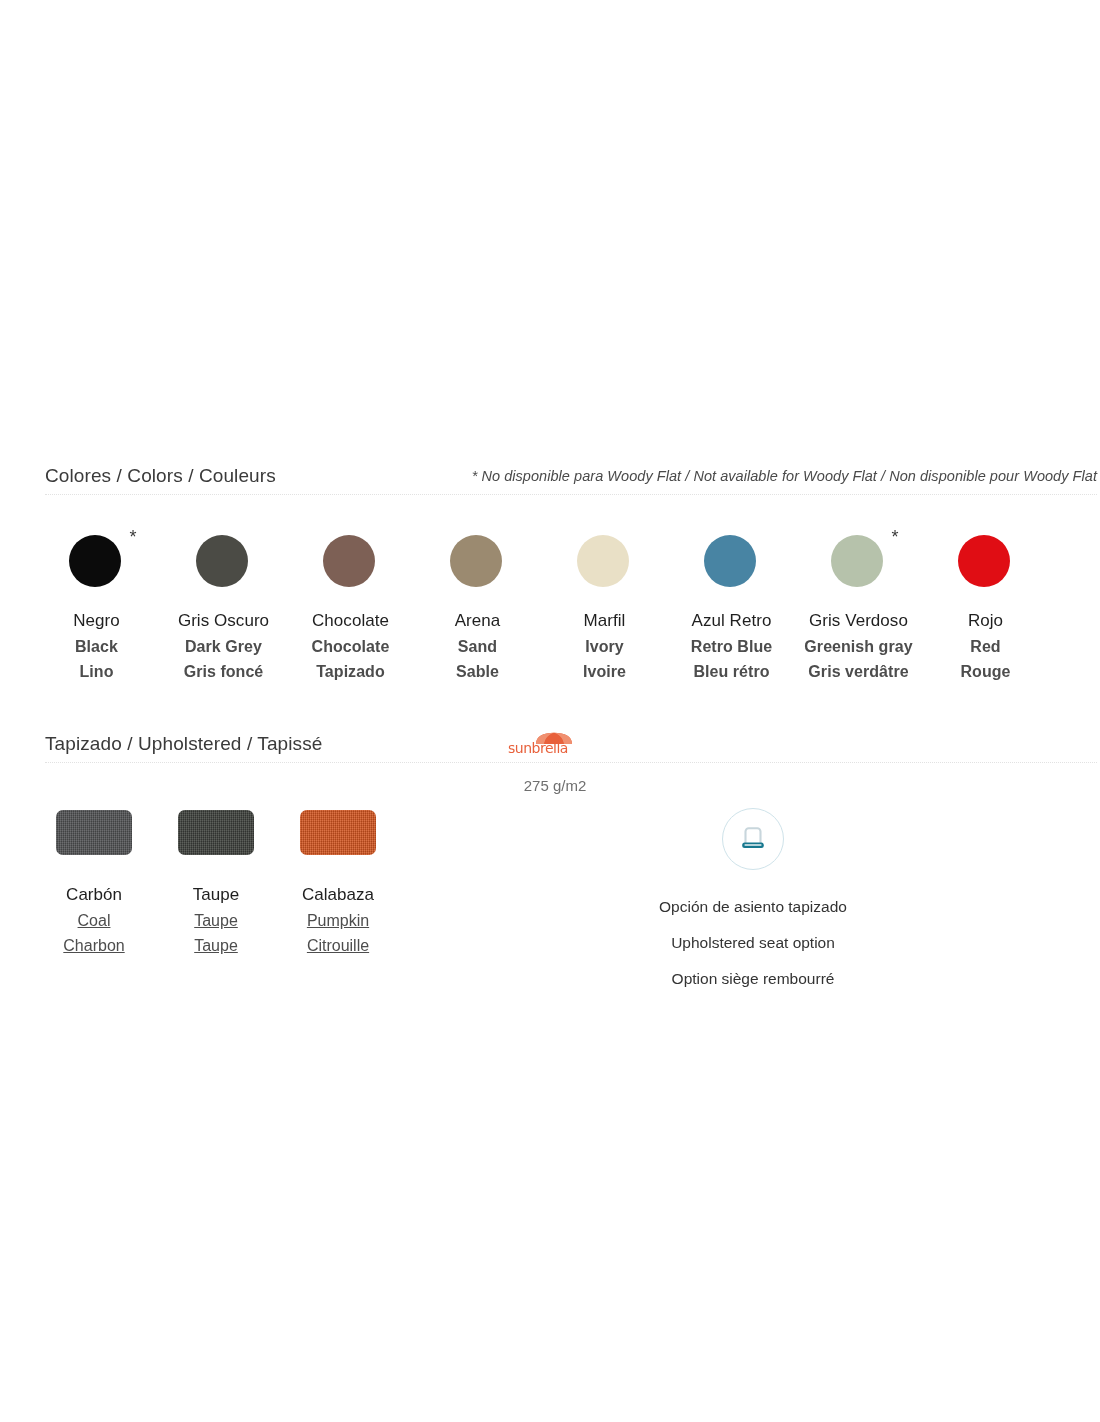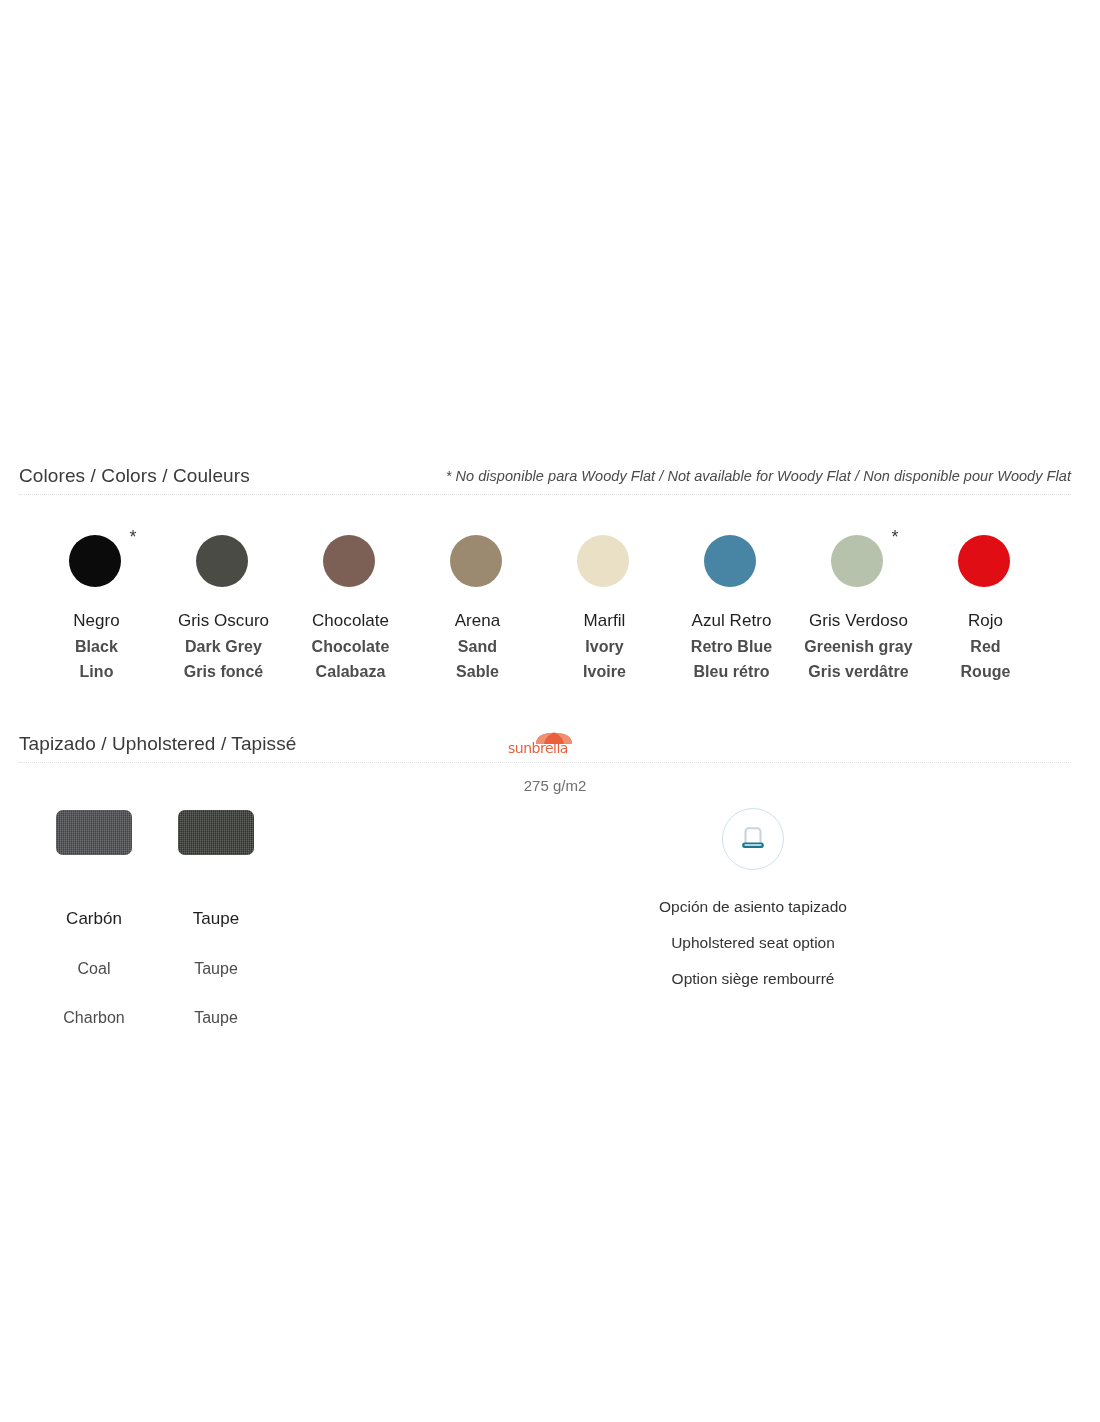"Colores / Colors / Couleurs" .section { left: 19px -> 45px }
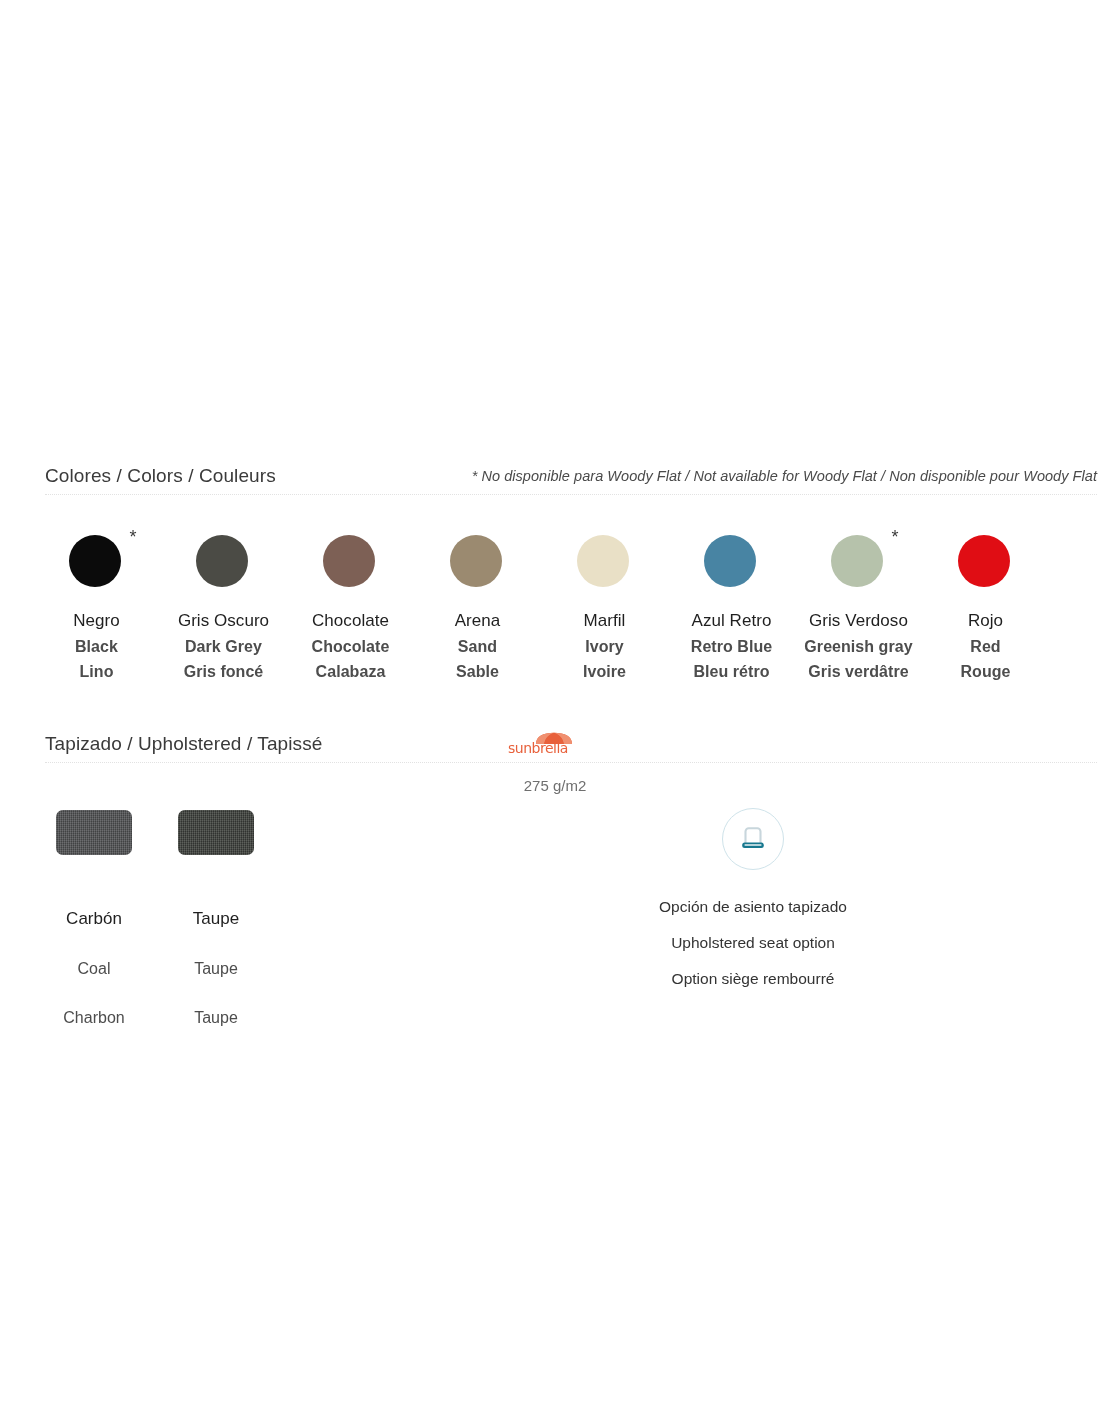"Calabaza" div.c-label { text: Calabaza -> Tapizado }
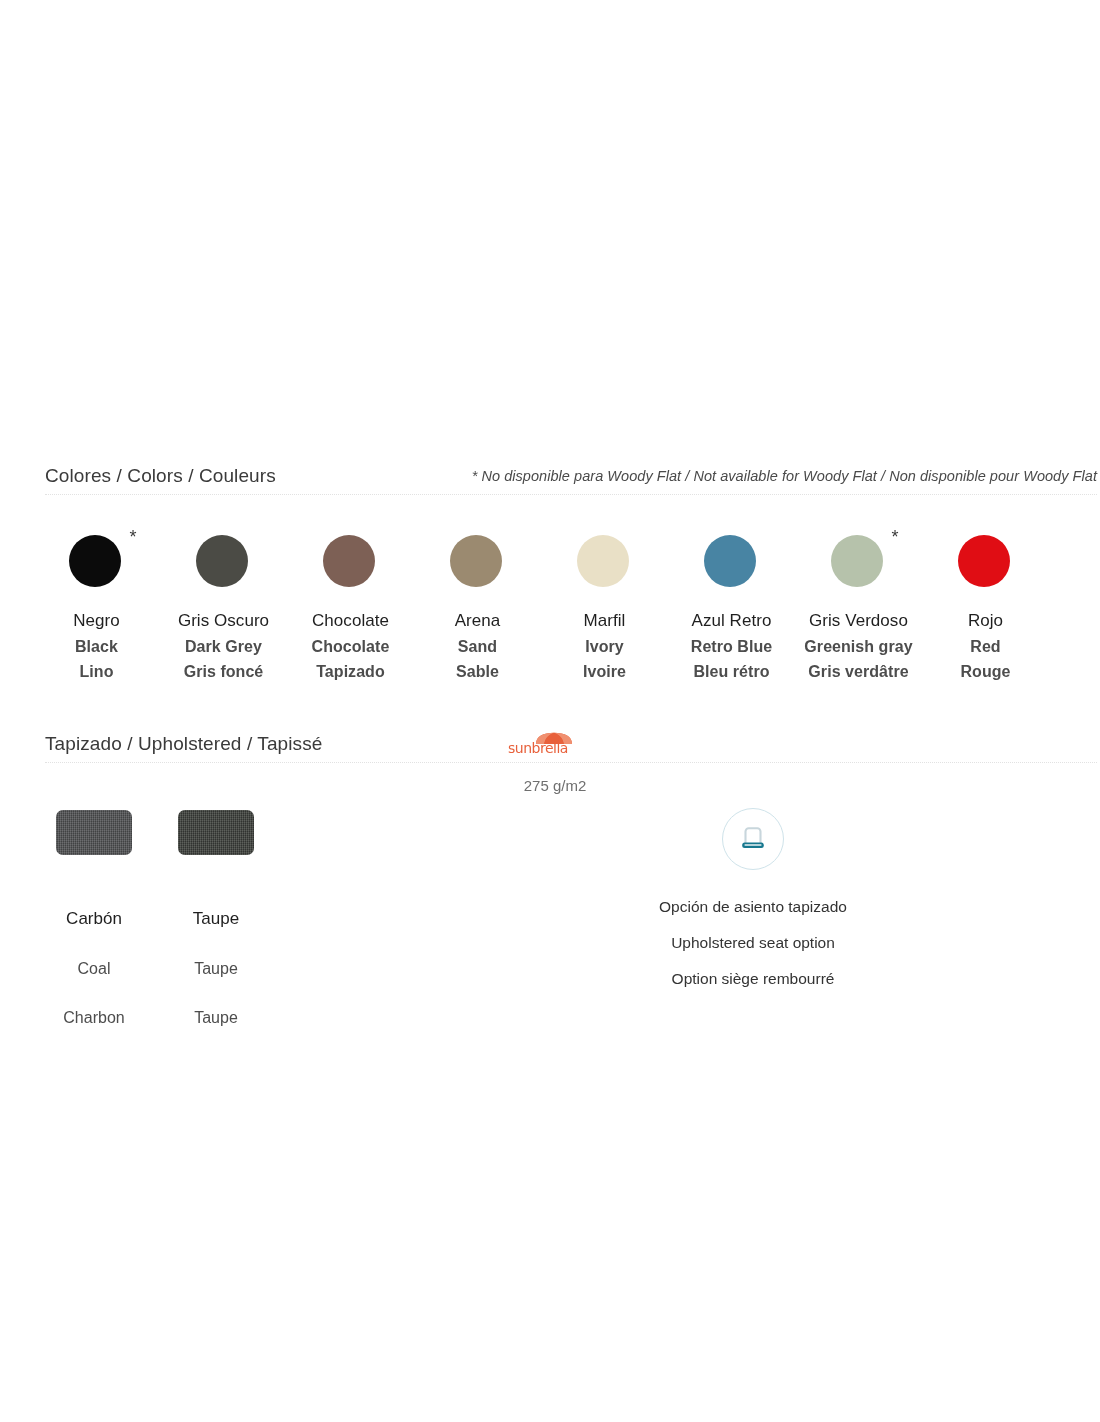"Carbón" .fabric-cell { gap: 24px -> none }
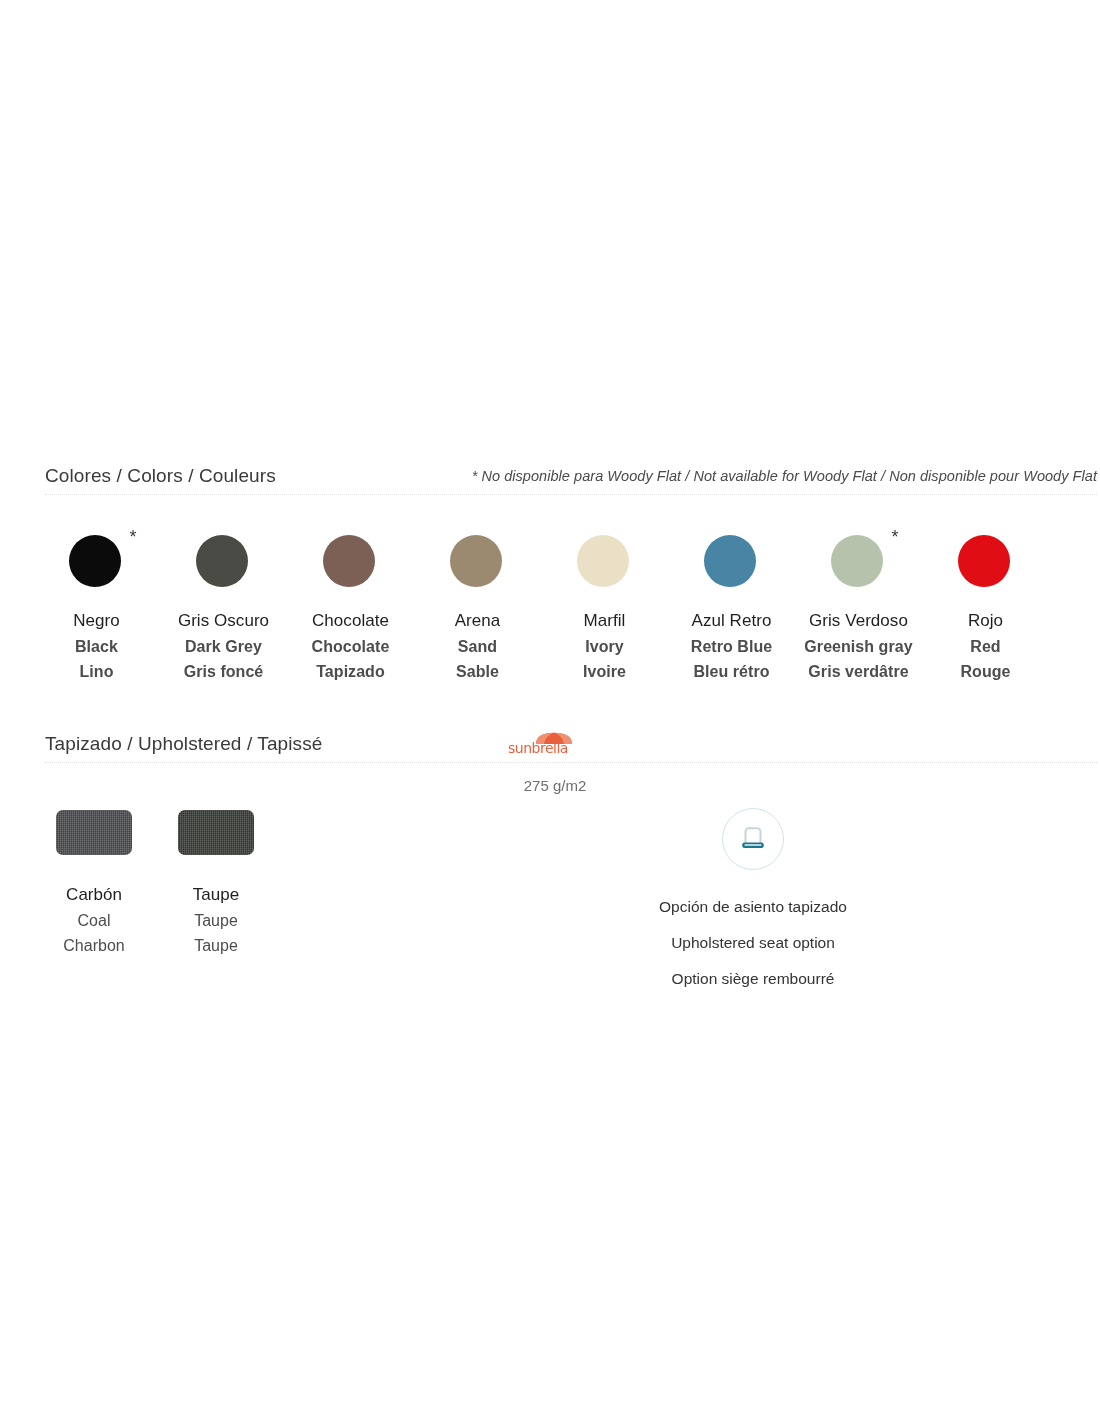"Calabaza" div.fabric-cell { html: none -> <div> <div> <div></div> </div> <div>Calabaza</div> <div>Pumpkin</div> <div>Citrouille</div> </div> }
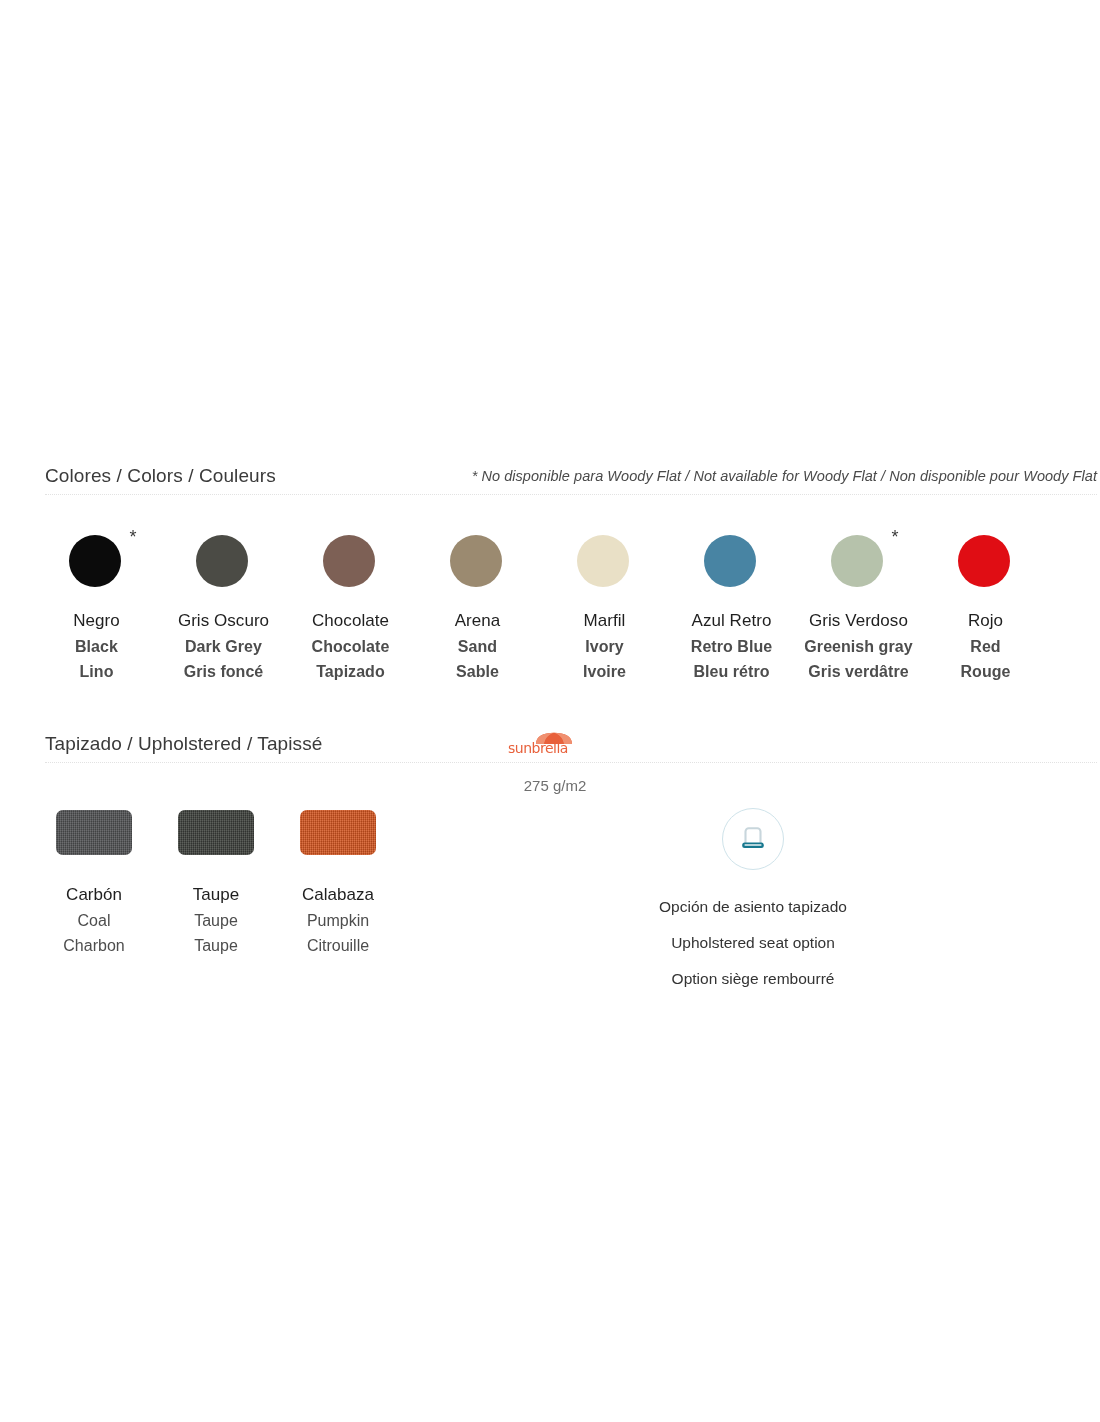"Coal" .f-en, .f-fr { text-decoration: none -> underline }
